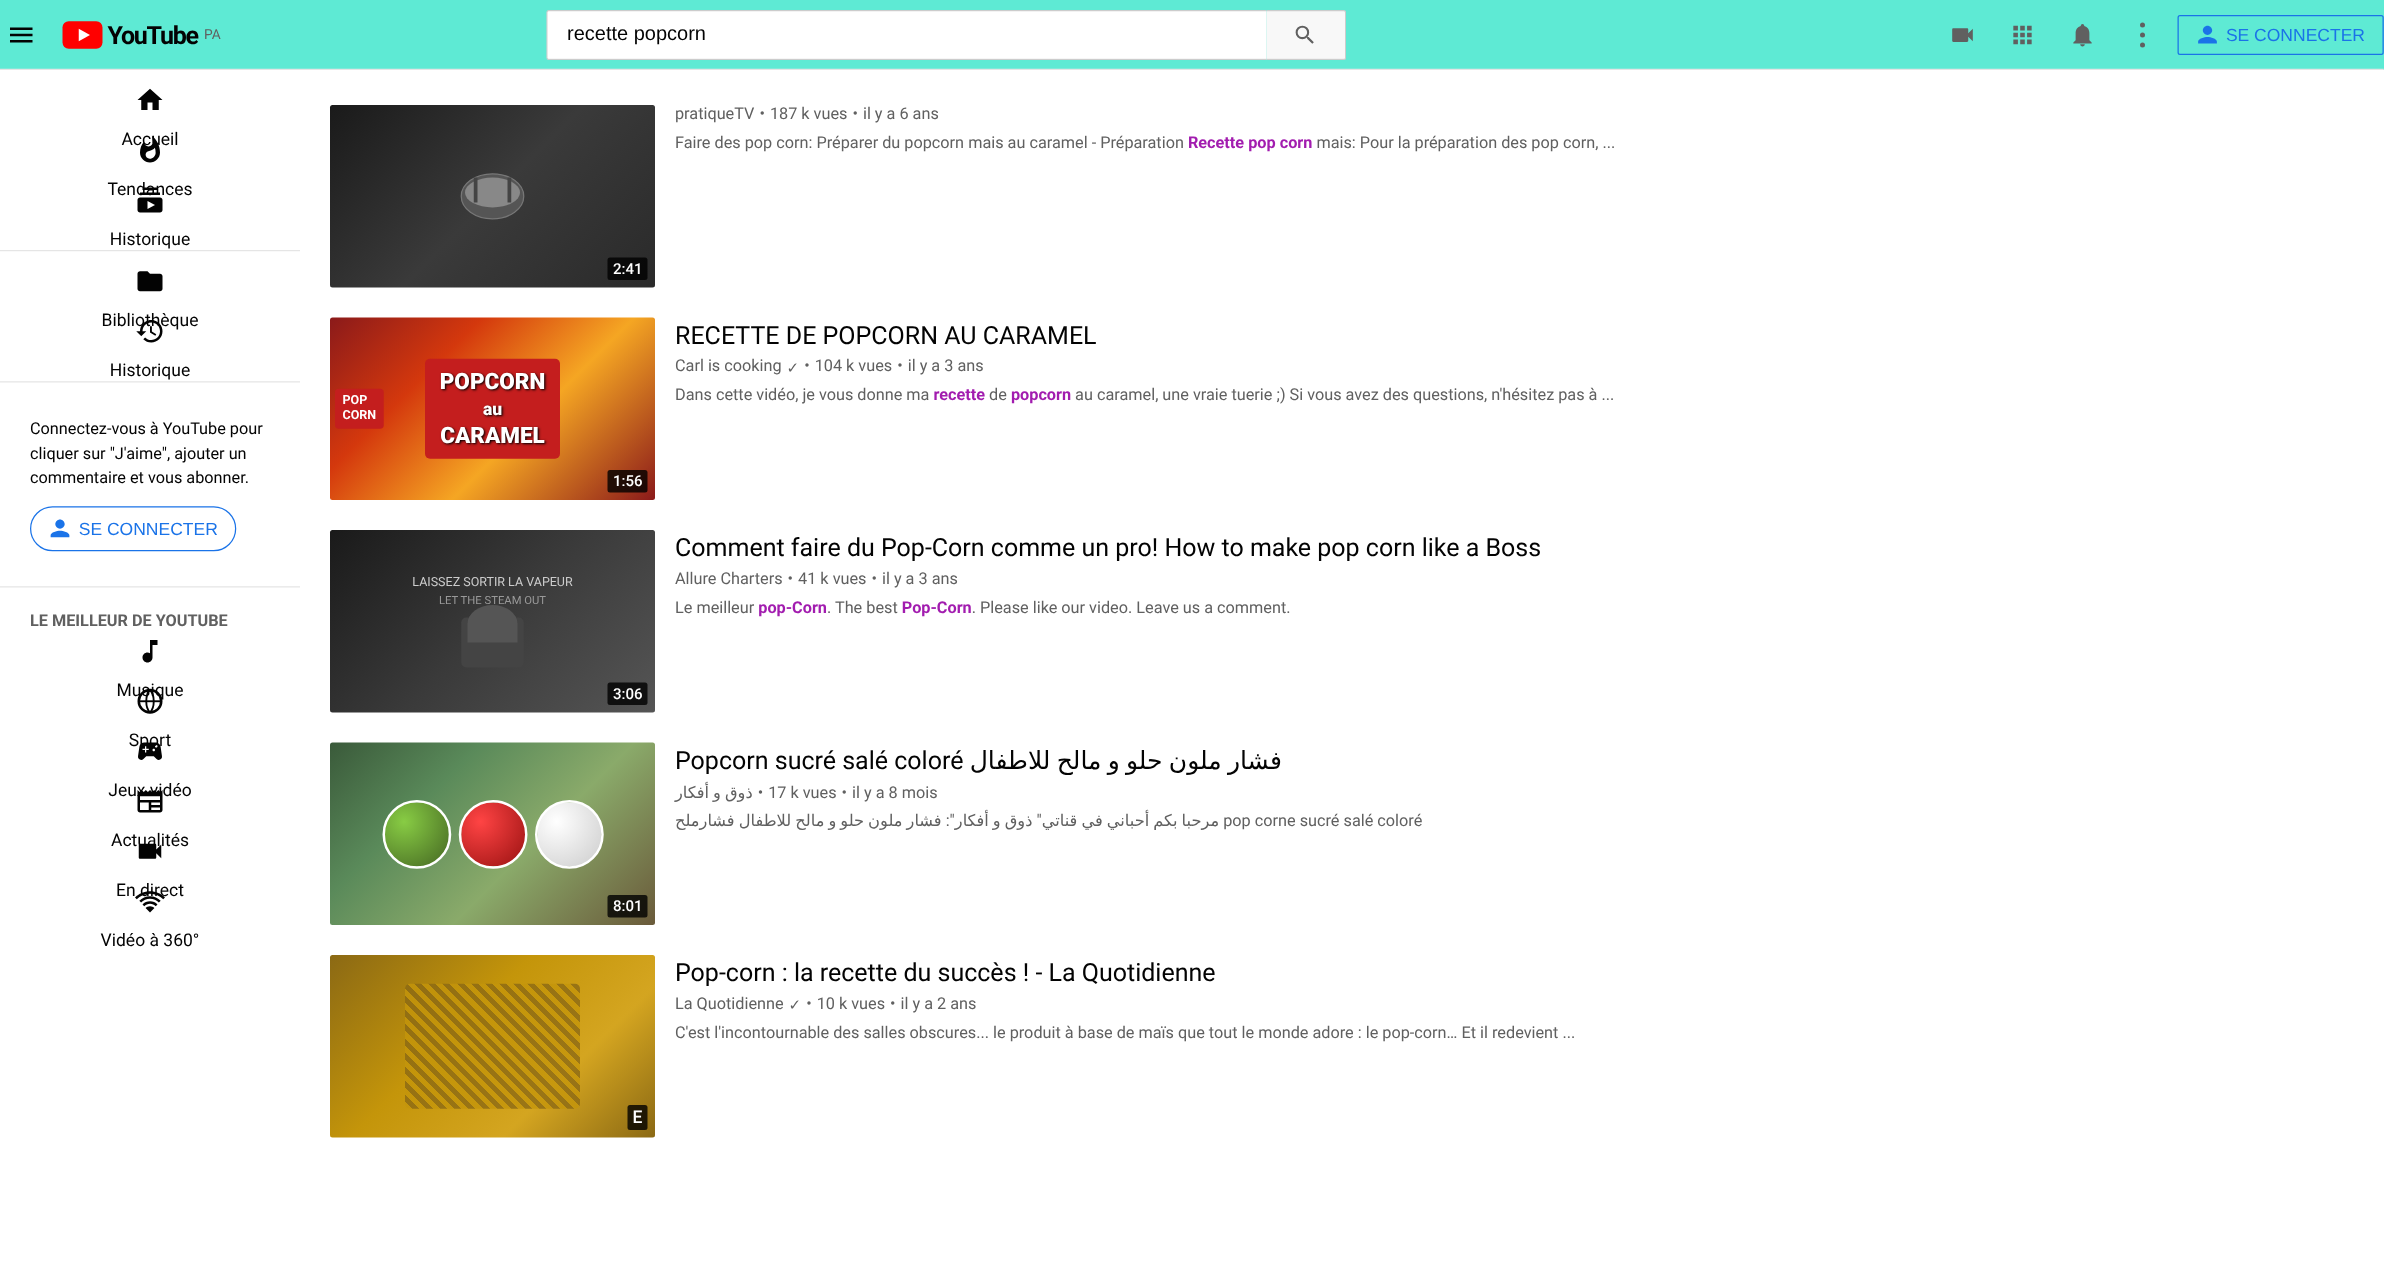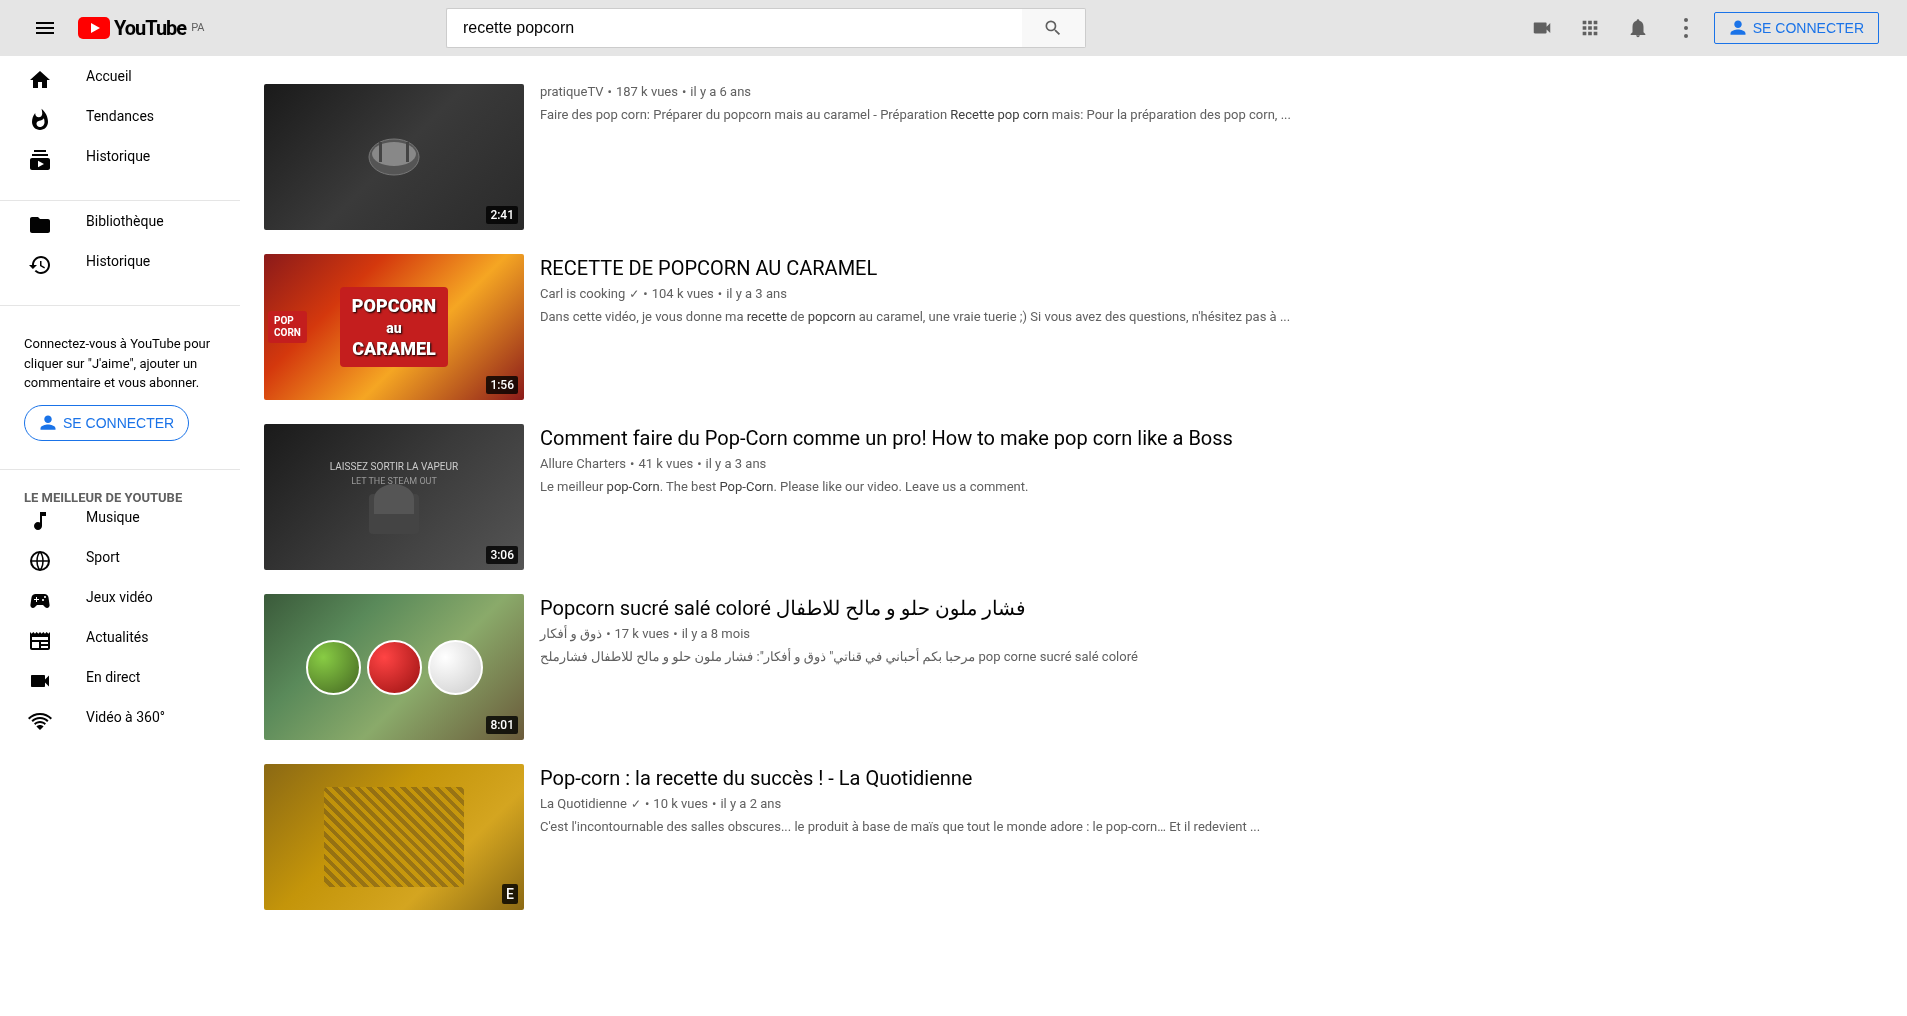"YouTube" .header { background: #e5e5e5 -> #5eead4; padding: 0 28px -> 0 0 }
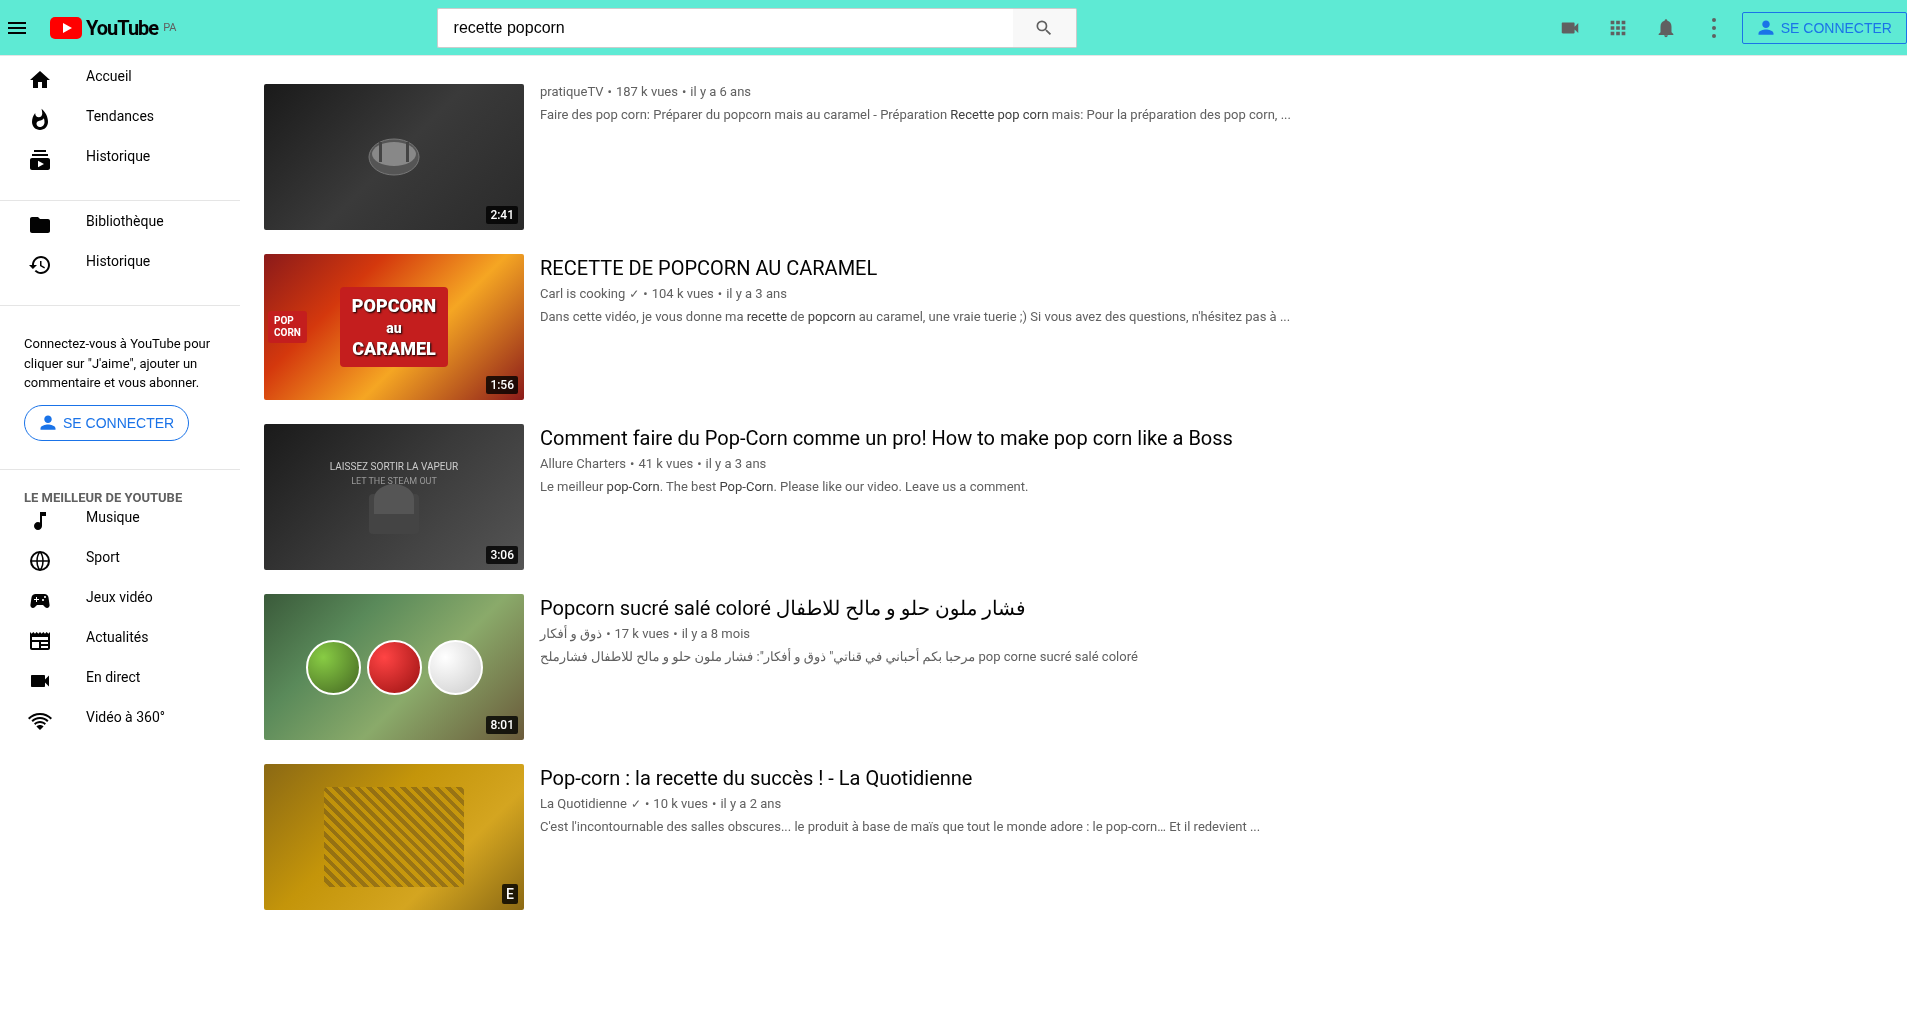"Accueil" .sidebar-nav-item { align-items: flex-start -> center; flex-direction: none -> column; gap: 34px -> 12px }
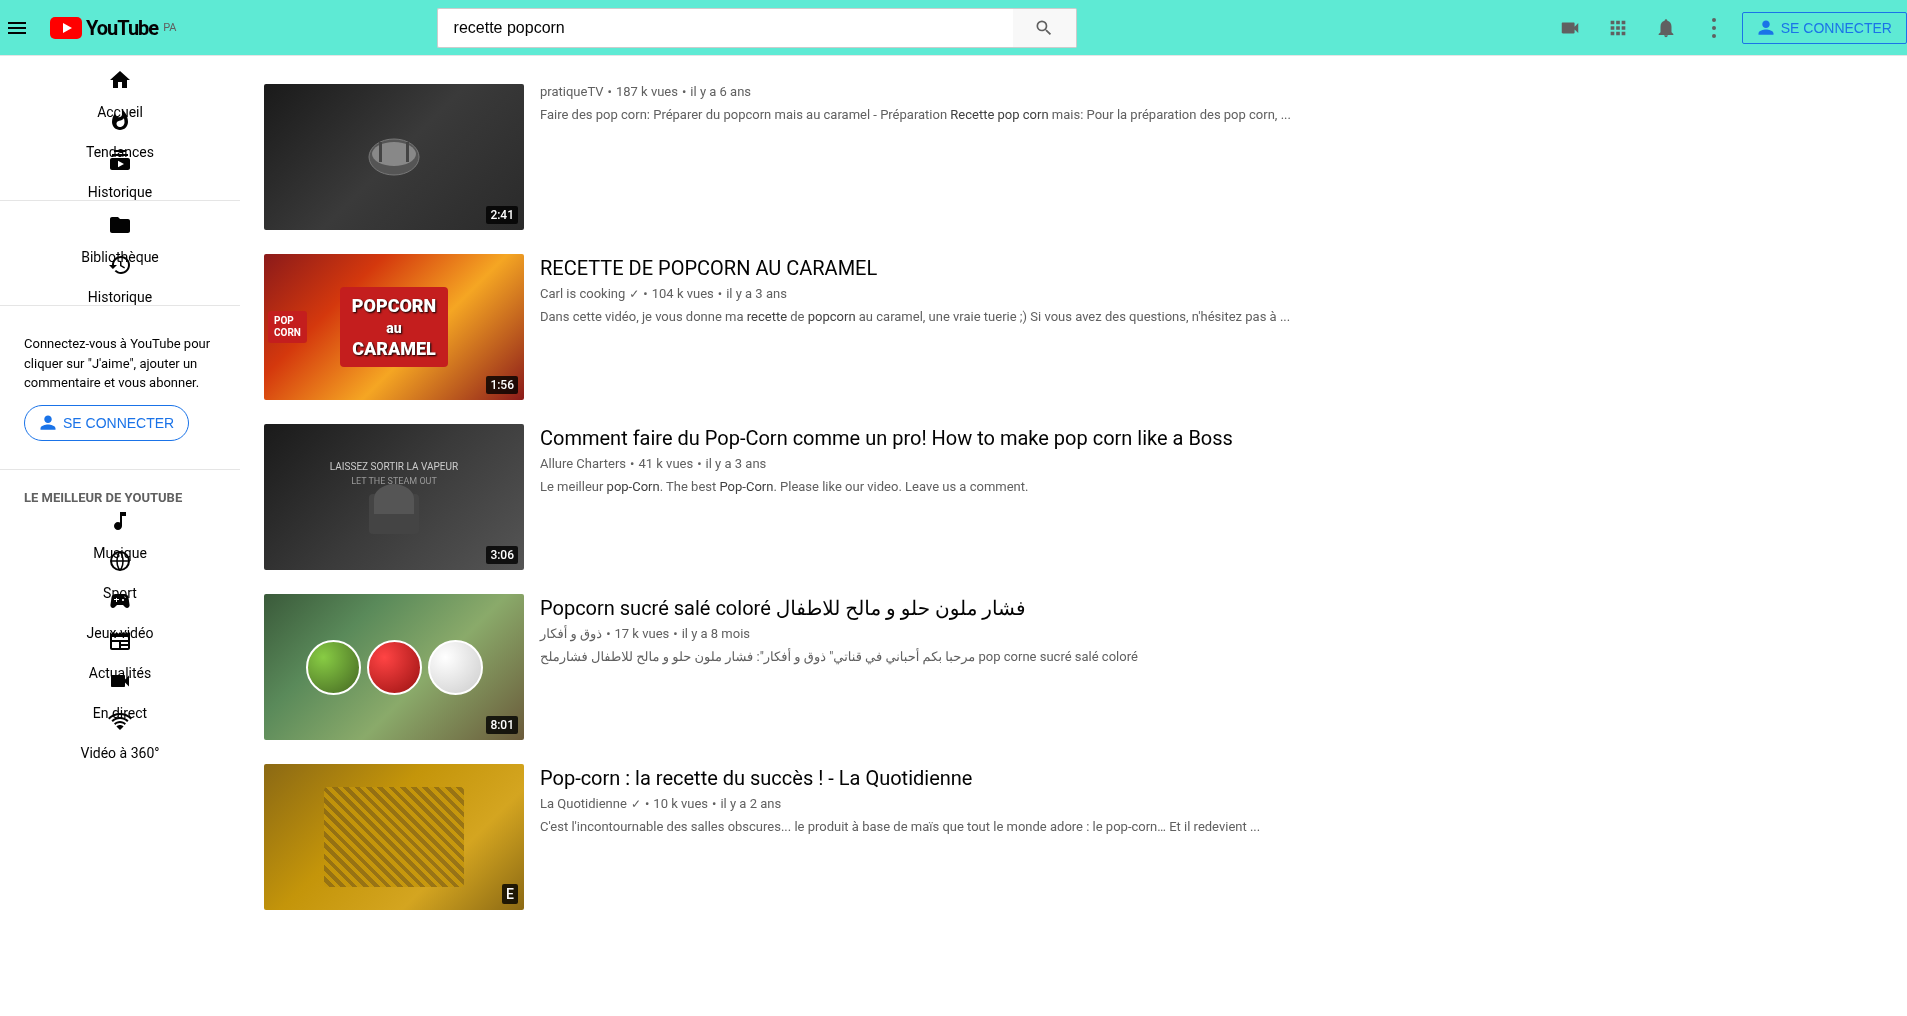"Recette pop corn" .bold { color: #404040 -> #a21caf; font-weight: 400 -> 700 }
